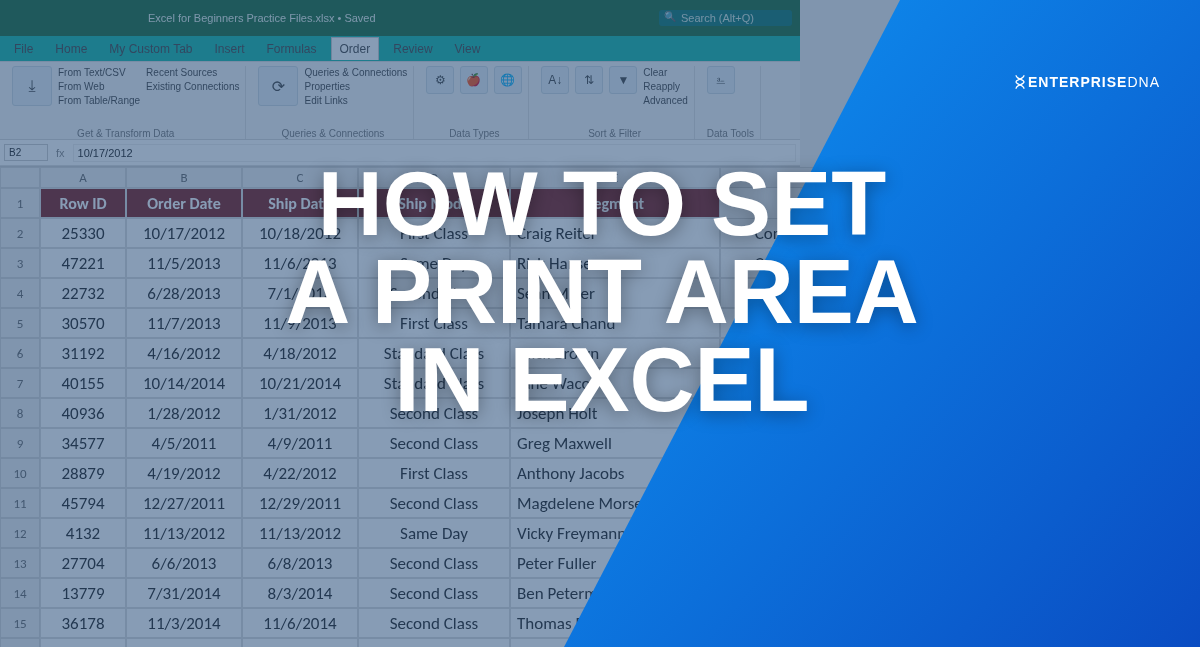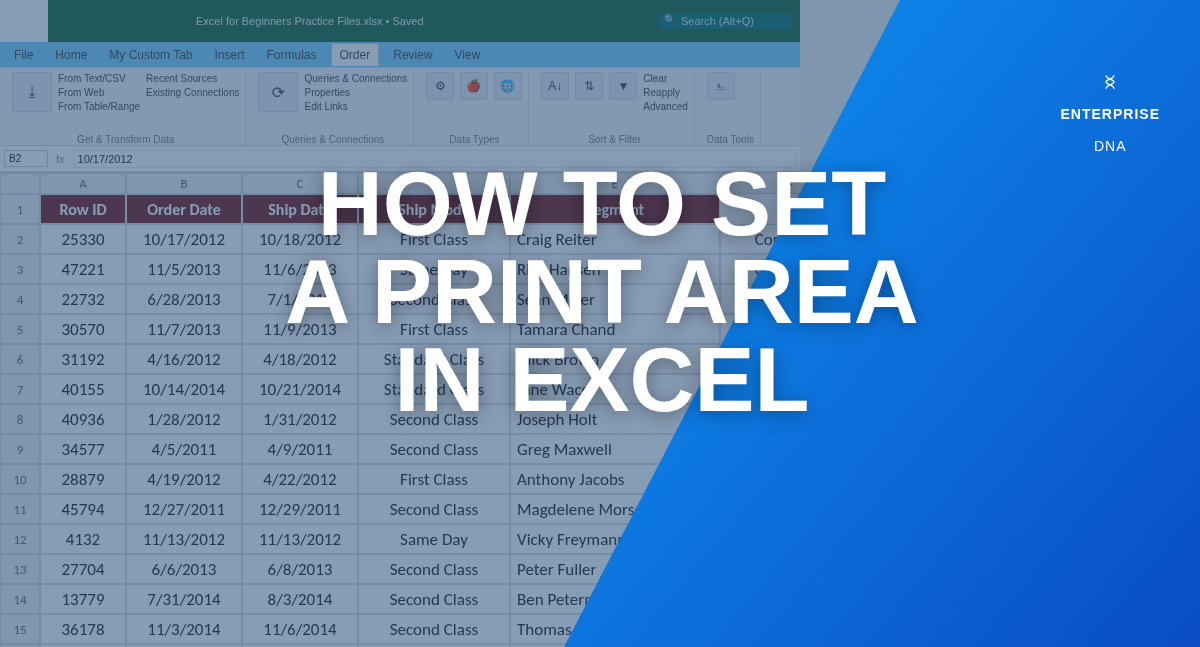"Excel for Beginners Practice Files.xlsx" .titlebar { height: 42px -> 36px; margin-left: 48px -> none }
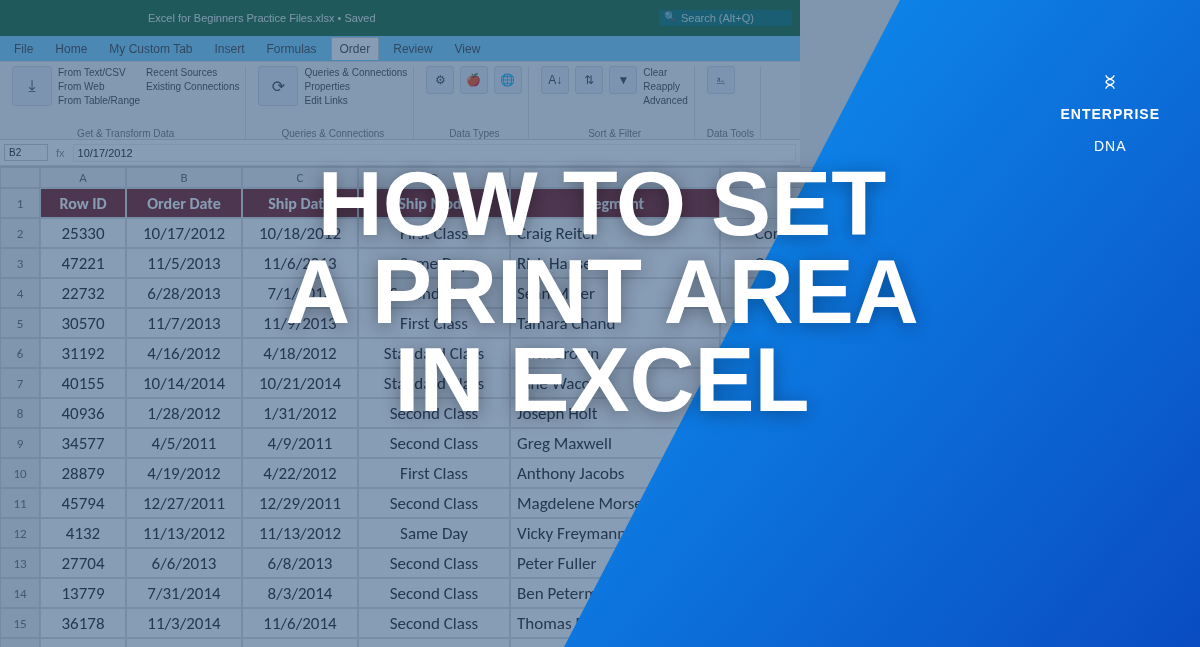"File" .menubar { background: #7dd3fc -> #14b8a6 }
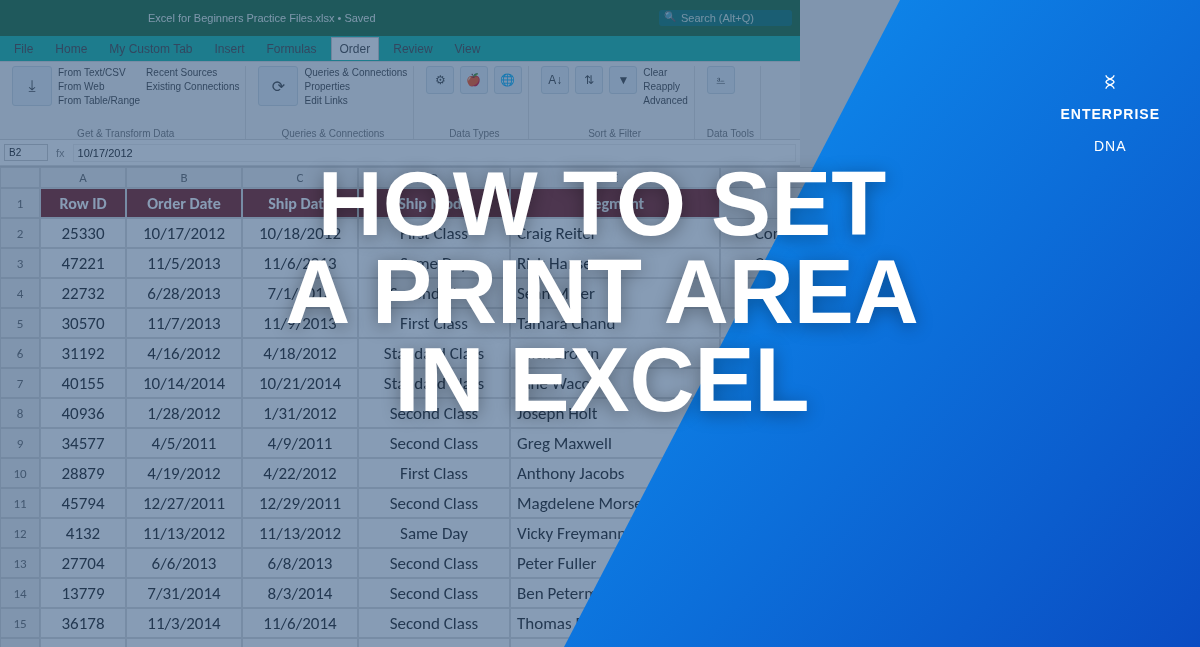"ENTERPRISE" .brand { flex-direction: column -> none; gap: 16px -> 0 }
